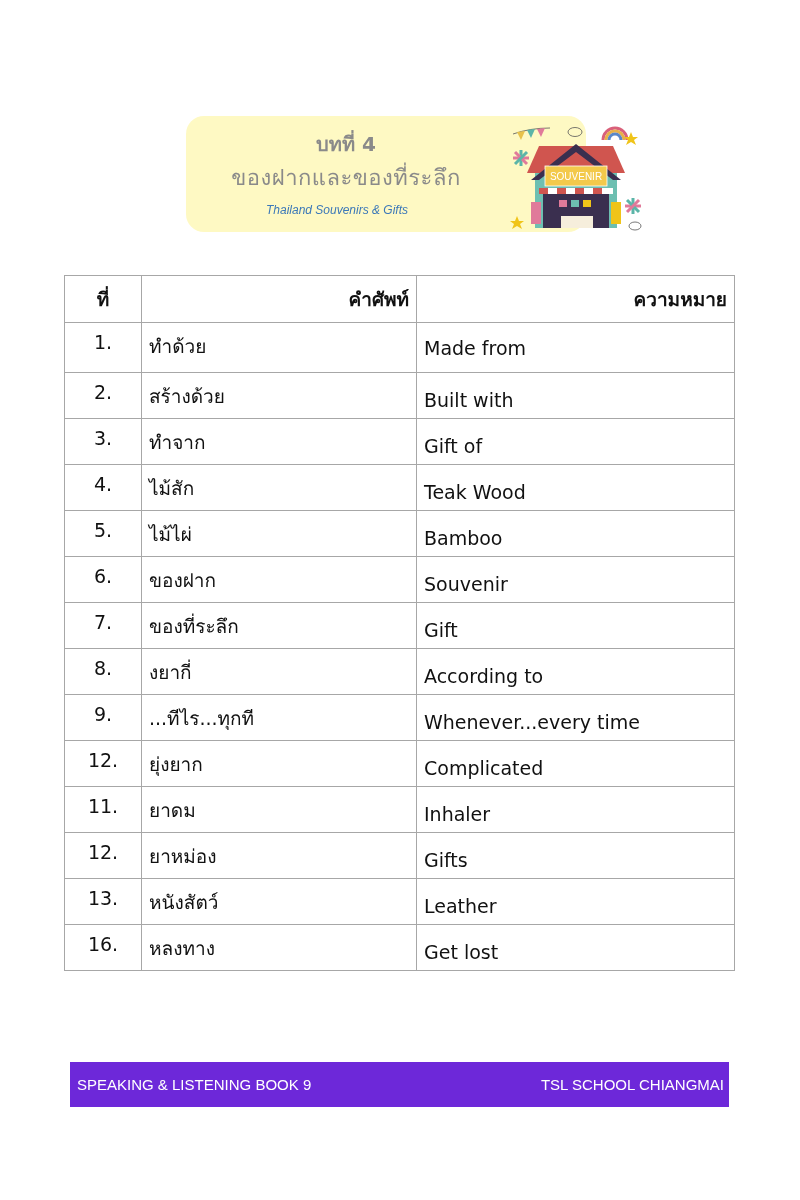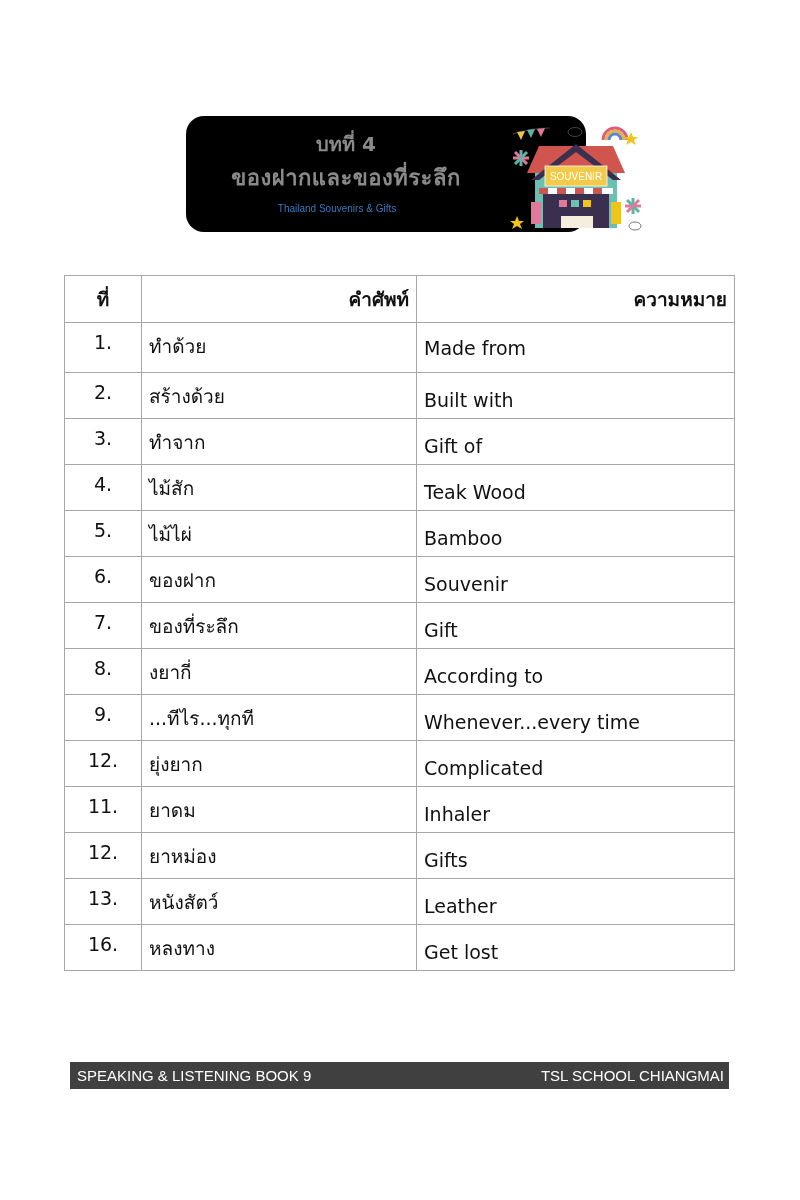"บทที่ 4" .banner { background: #000000 -> #fef9c3 }
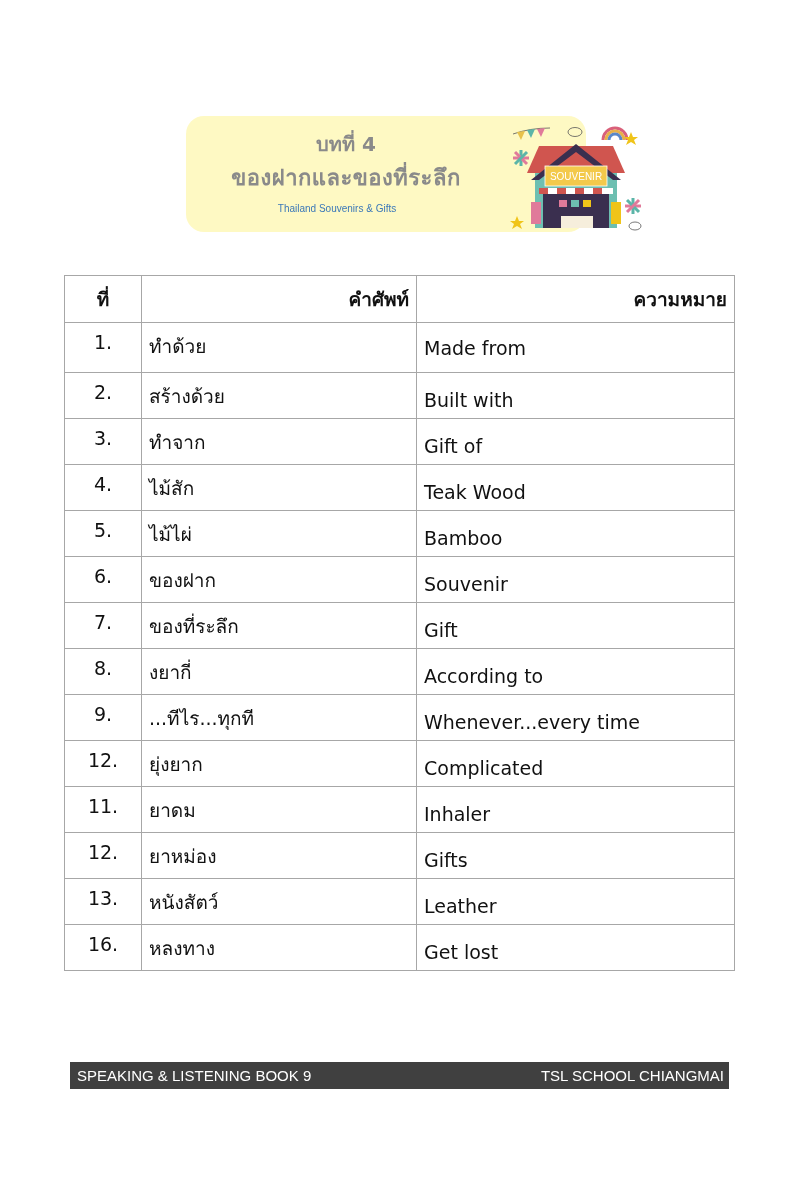"ของฝากและของที่ระลึก" .b-sub { font-weight: bold -> normal }
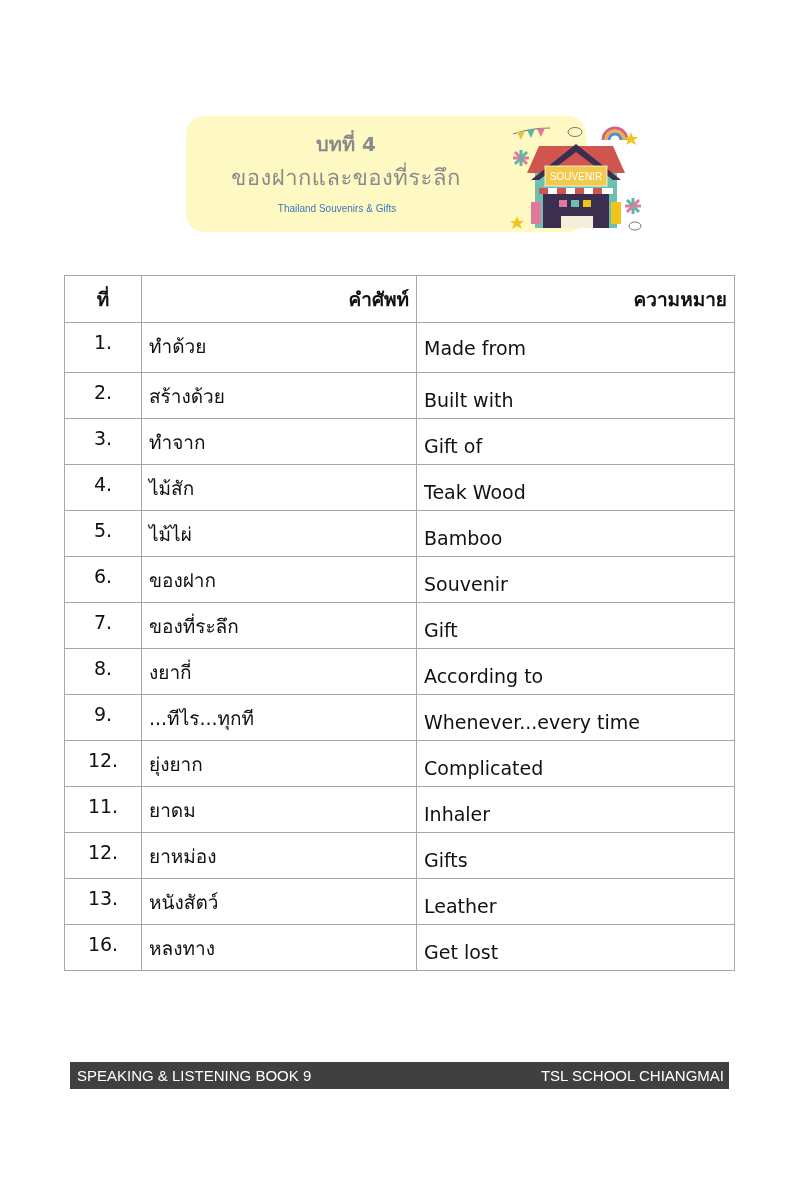"Thailand Souvenirs & Gifts" .b-en { font-size: 10px -> 12px; font-style: none -> italic }
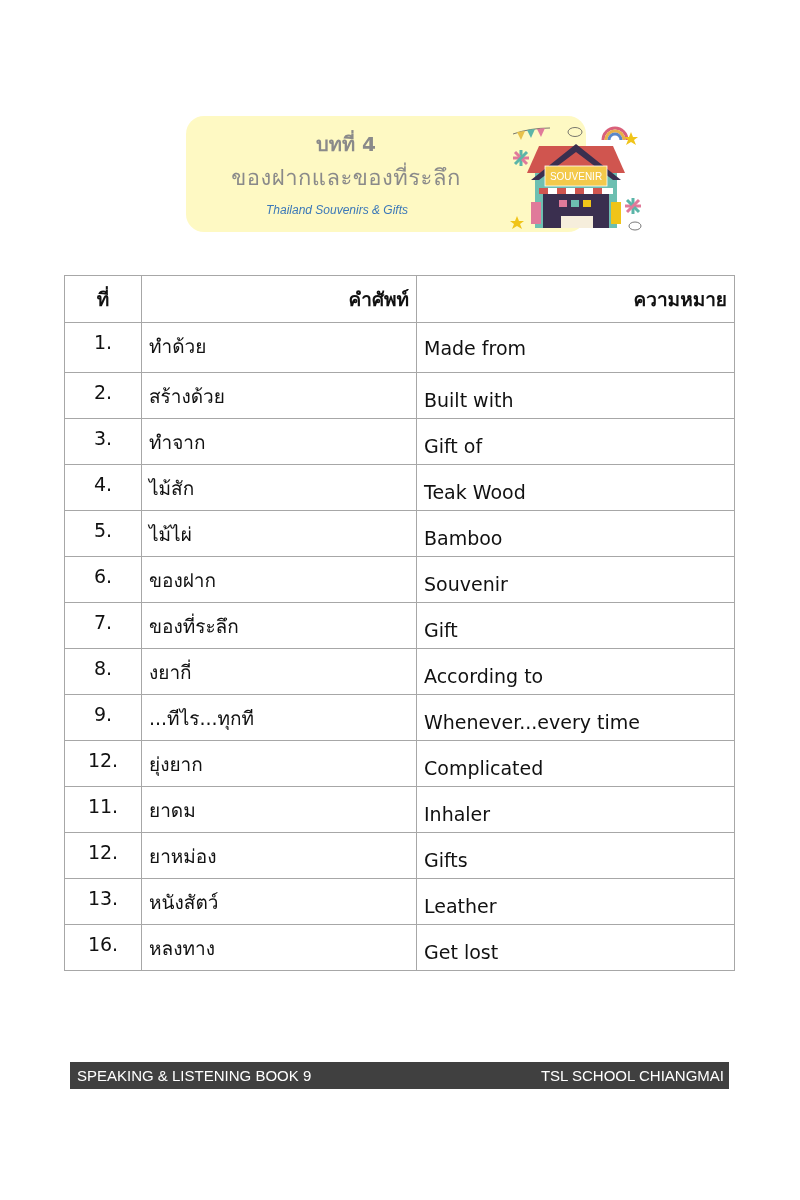"SPEAKING & LISTENING BOOK 9" .footer { background: #404040 -> #6d28d9; height: 27px -> 45px }
